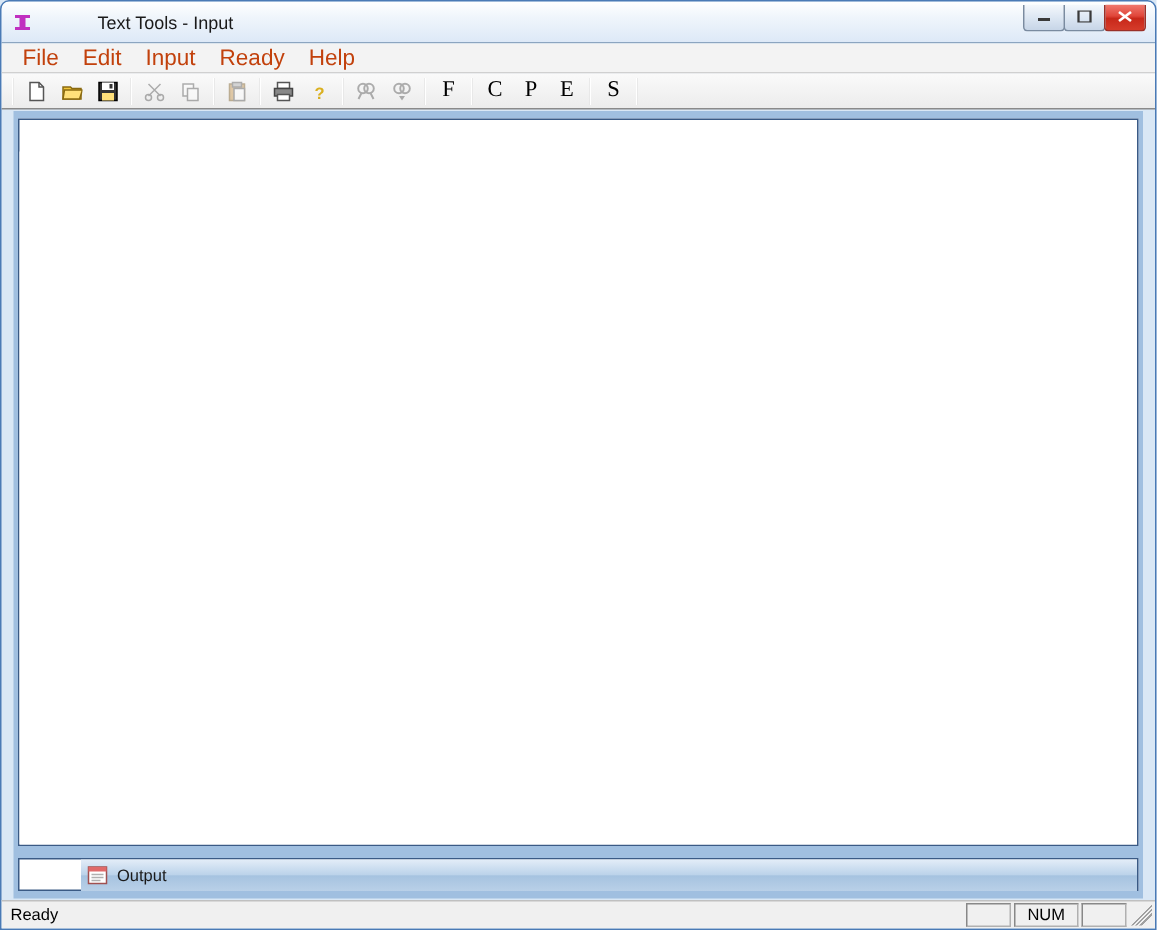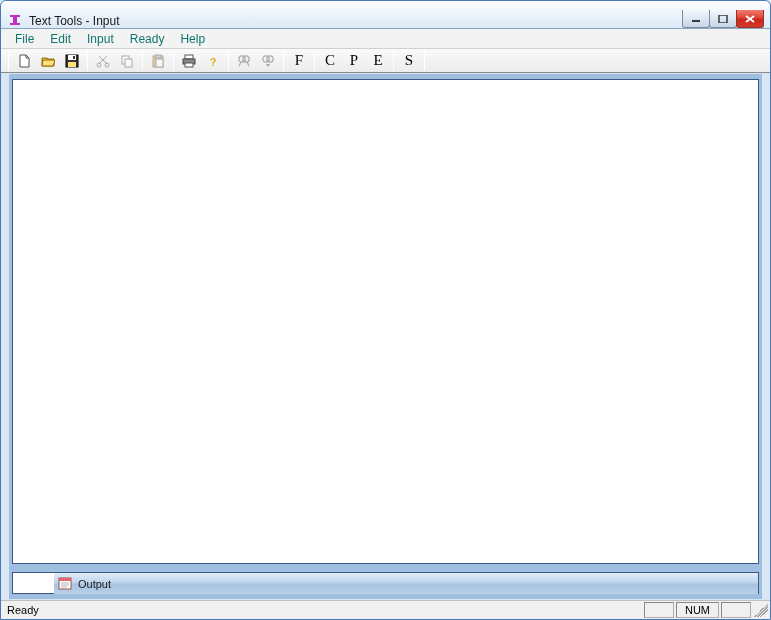"Text Tools - Input" .titlebar { align-items: flex-end -> center; gap: none -> 36px }
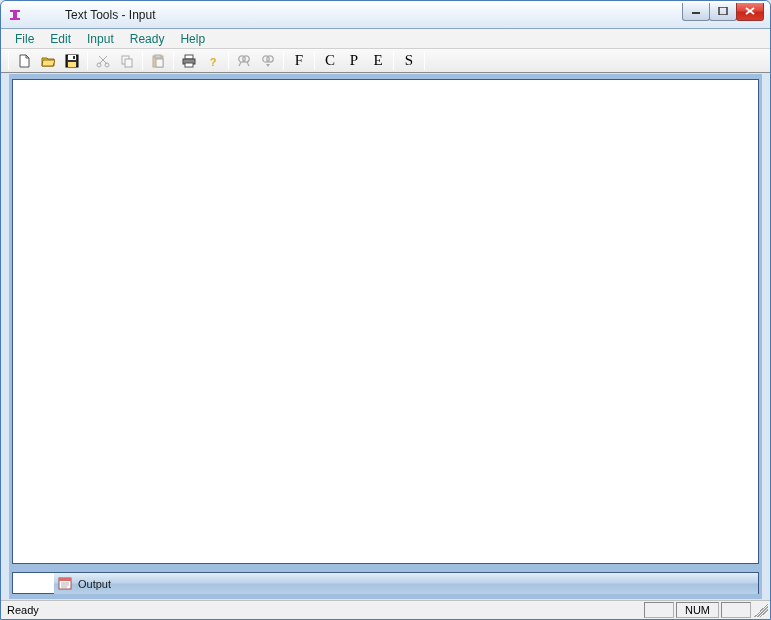"File" .menu-item { color: #0f766e -> #c2410c; font-size: 12px -> 15px }
